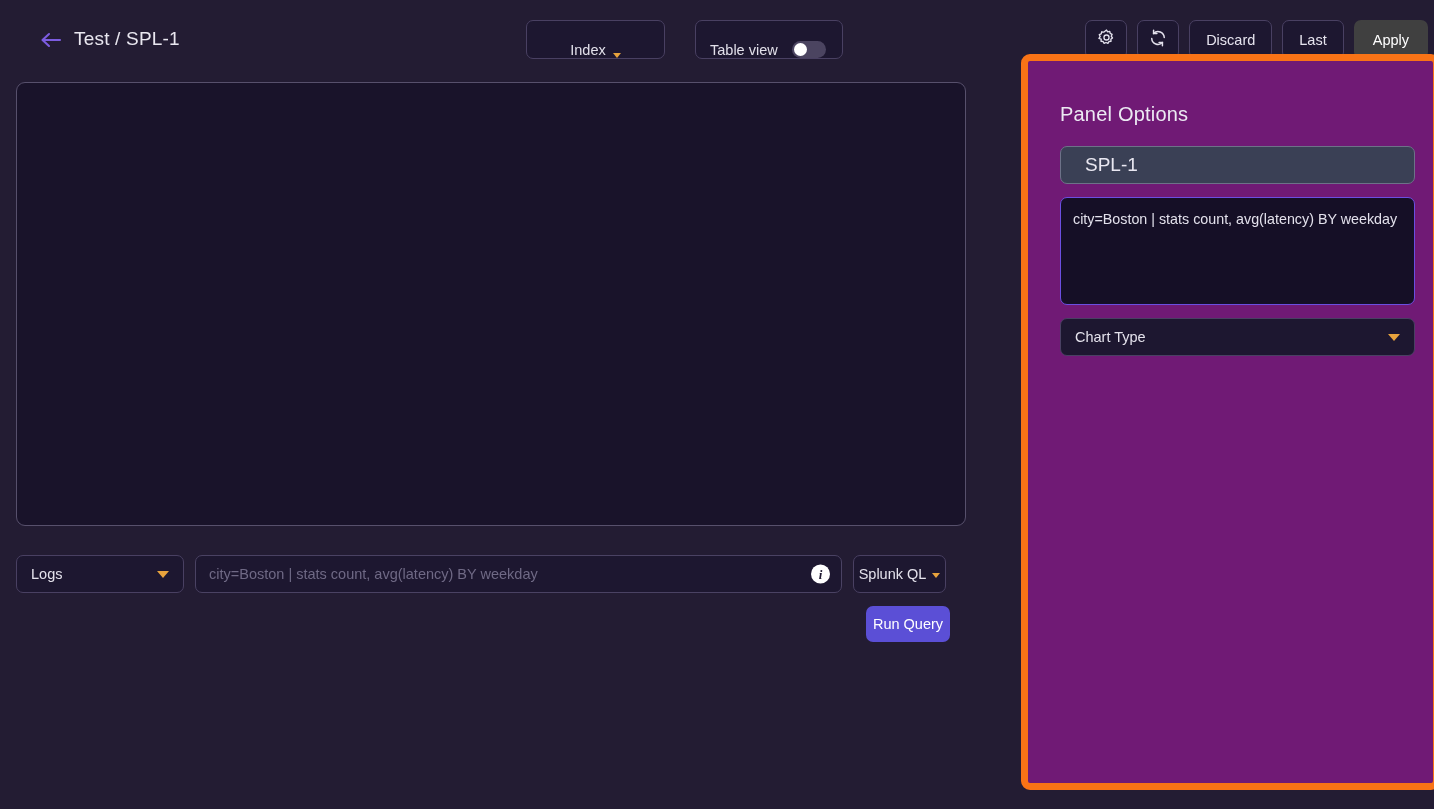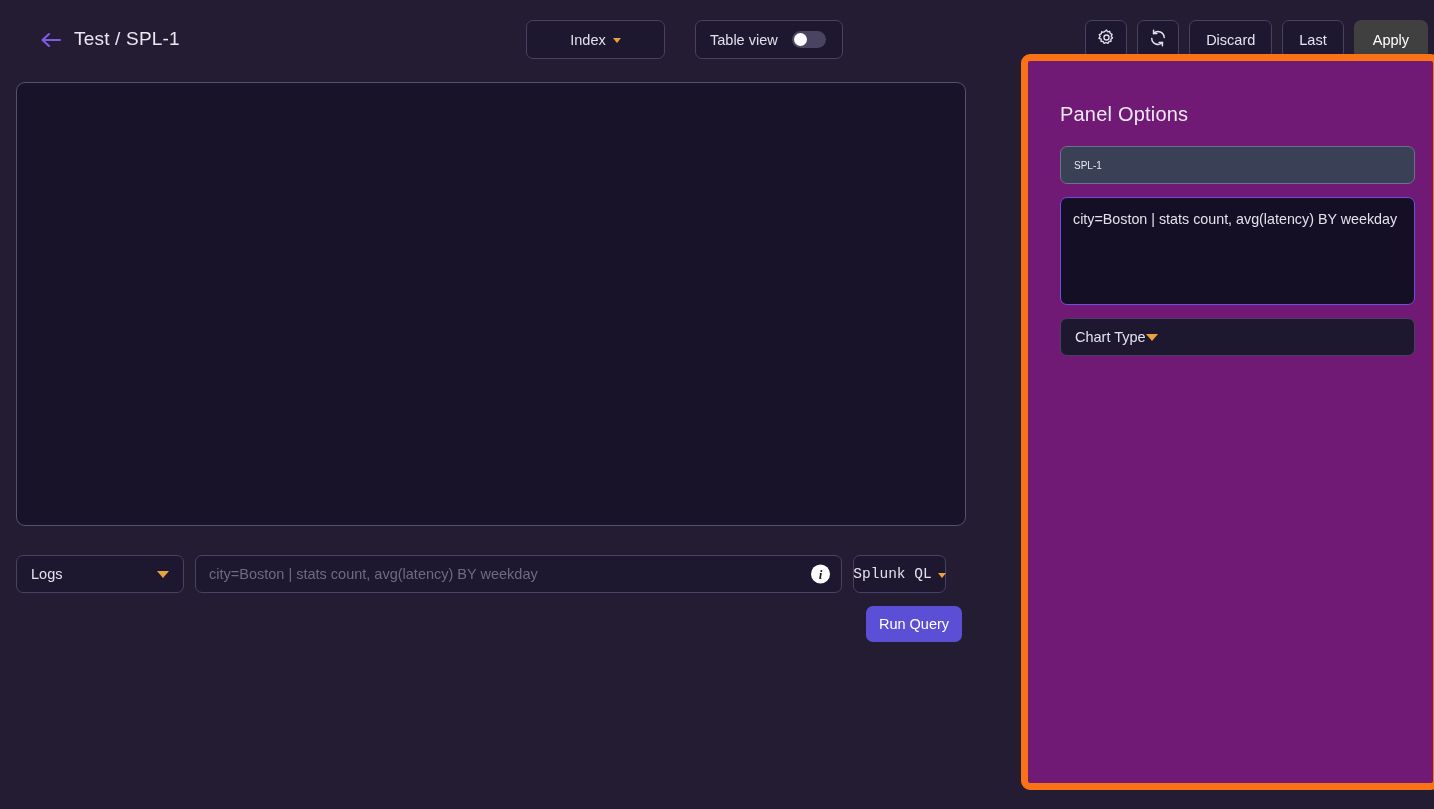"Index" .pill { align-items: center -> flex-end }
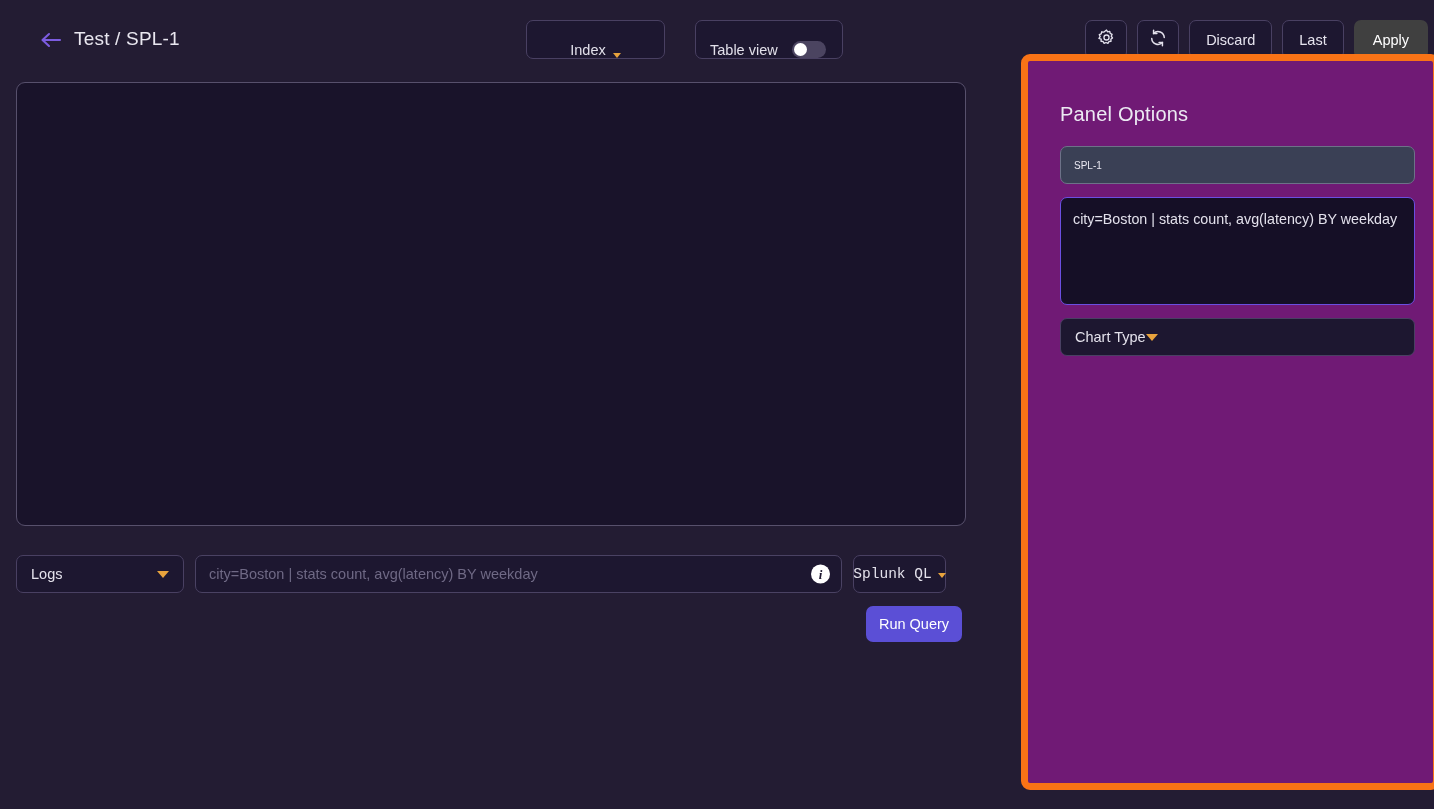"SPL-1" .name-input { font-size: 10px -> 19px; padding: 0 13px -> 0 24px }
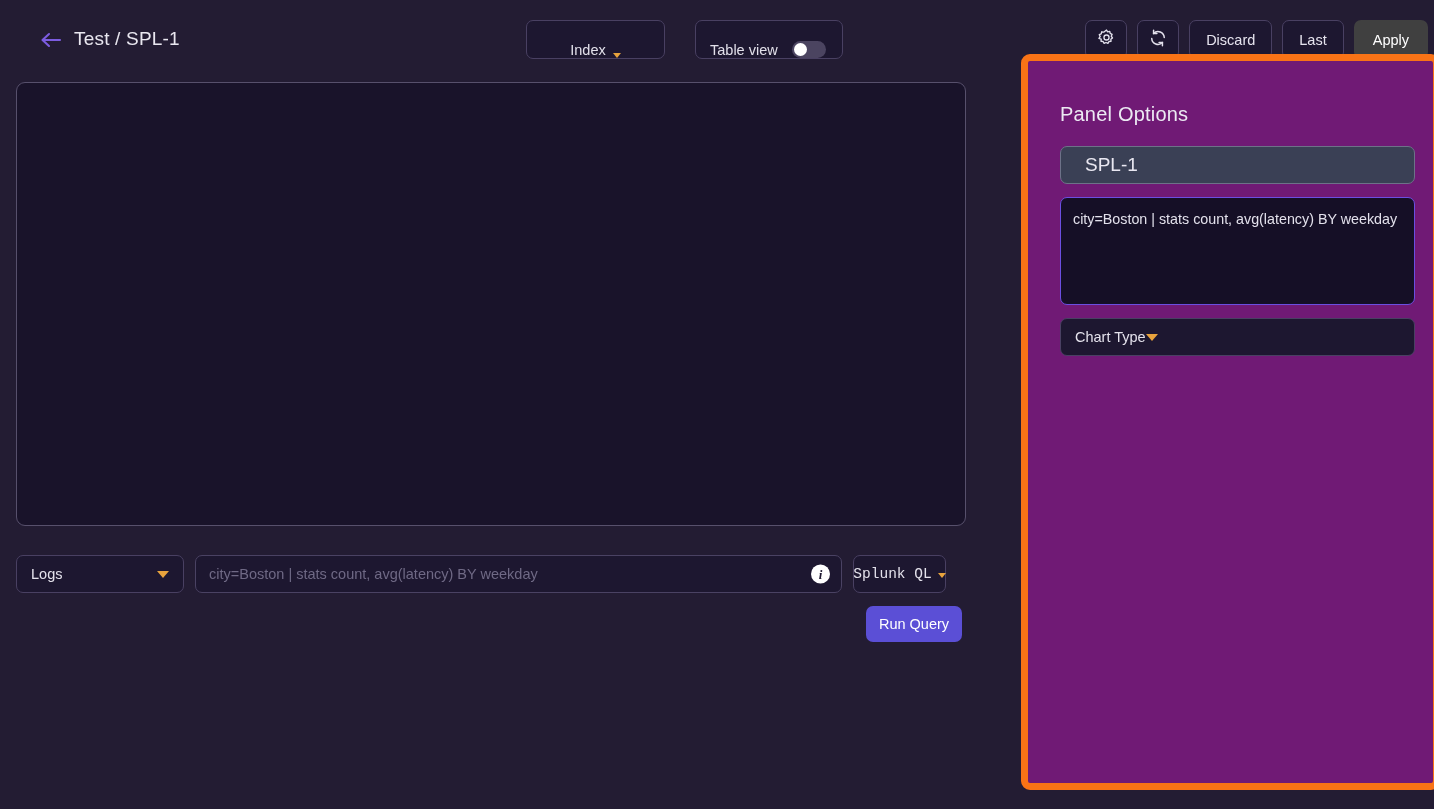"Chart Type" .opt-select { justify-content: none -> space-between }
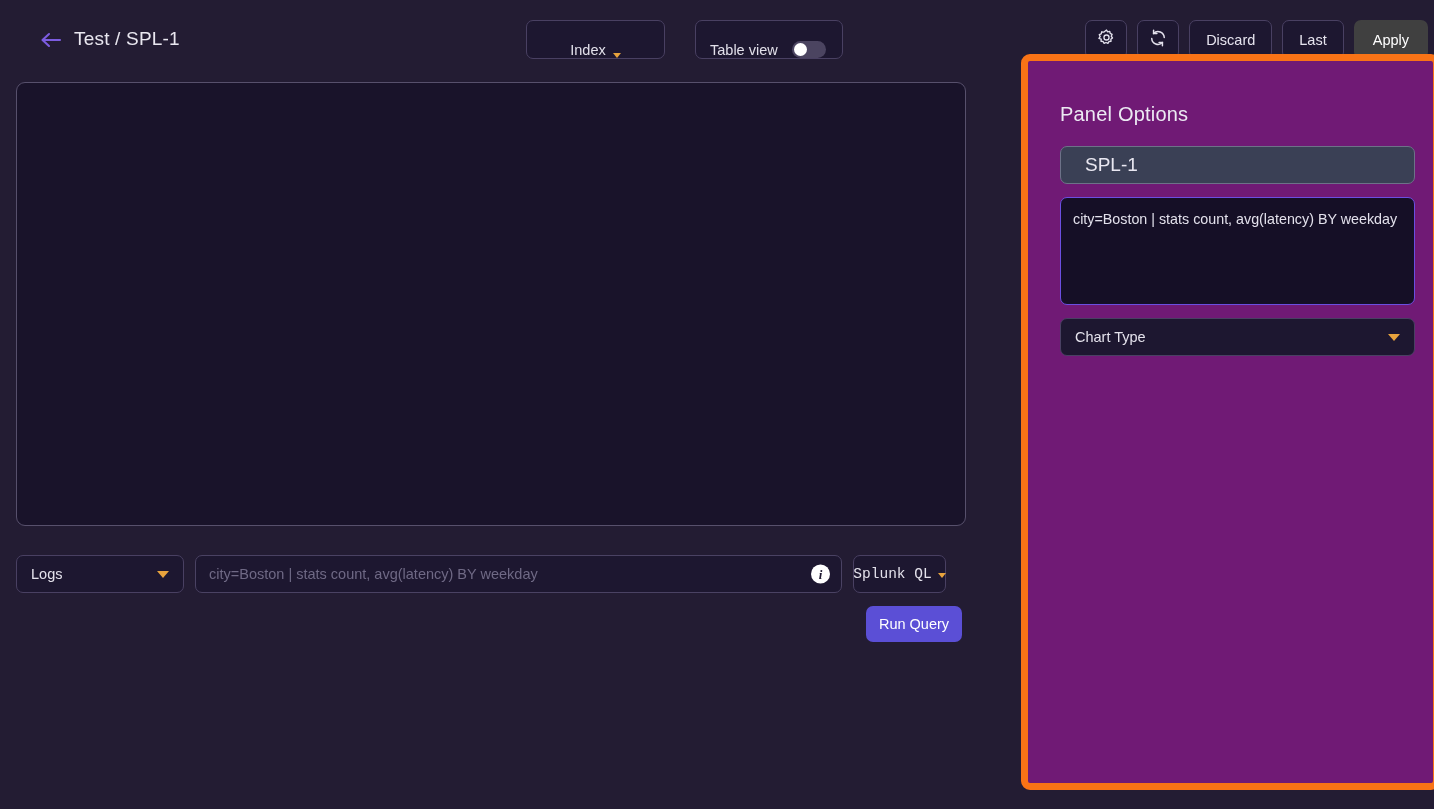"Splunk QL" .lang-select { font-family: Liberation Mono, monospace -> none }
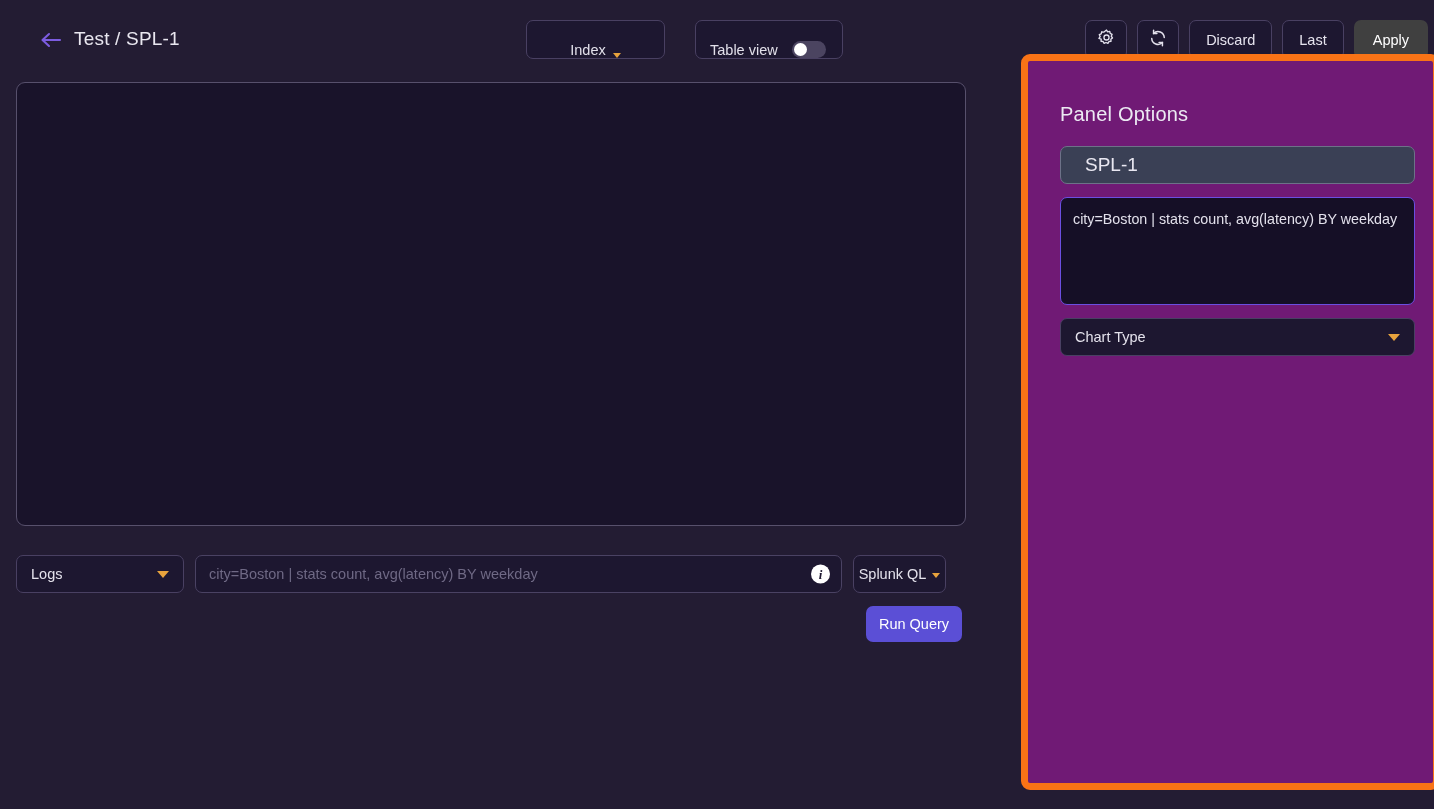"Run Query" .run-btn { width: 96px -> 84px }
